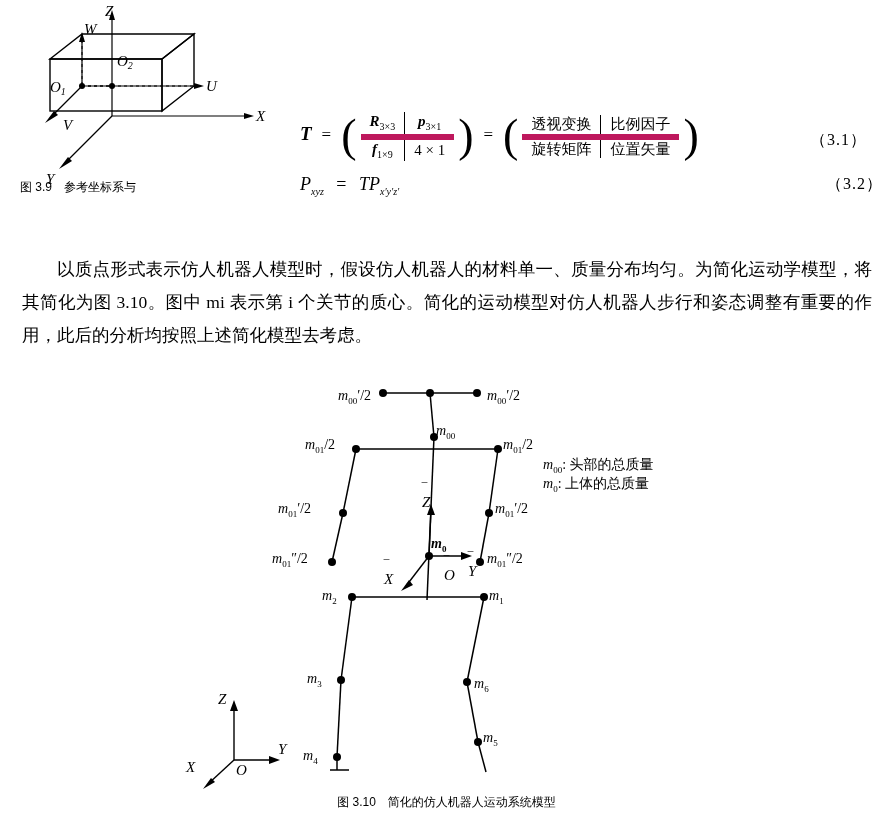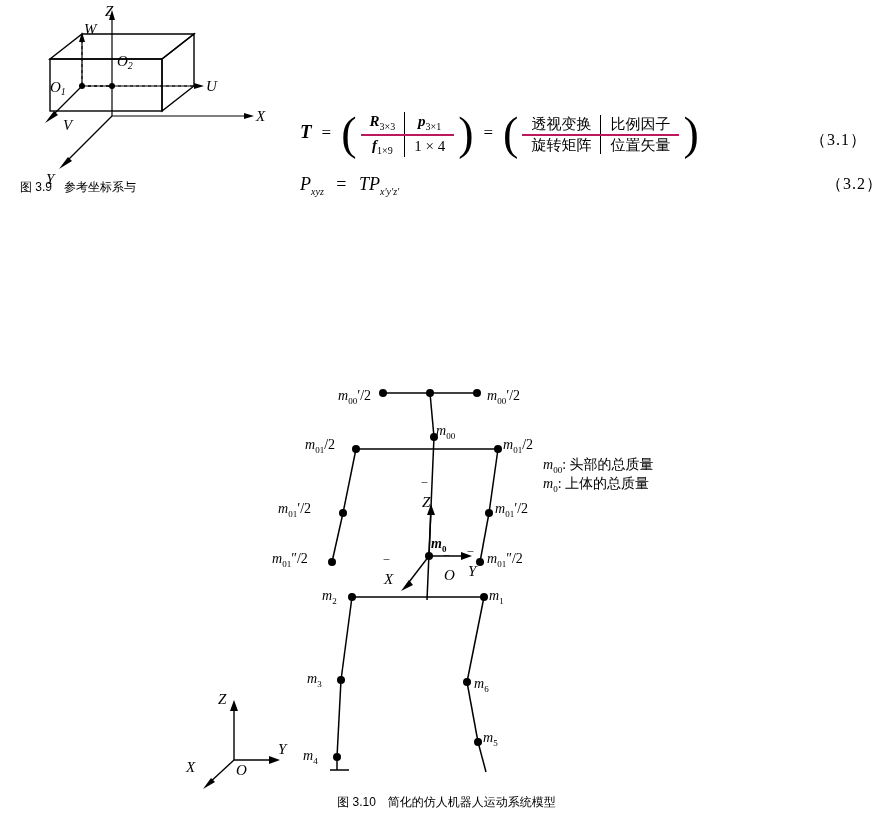"R3×3" .matrix tr:first-child td { border-bottom: 2px solid #be185d -> 6px solid #be185d }
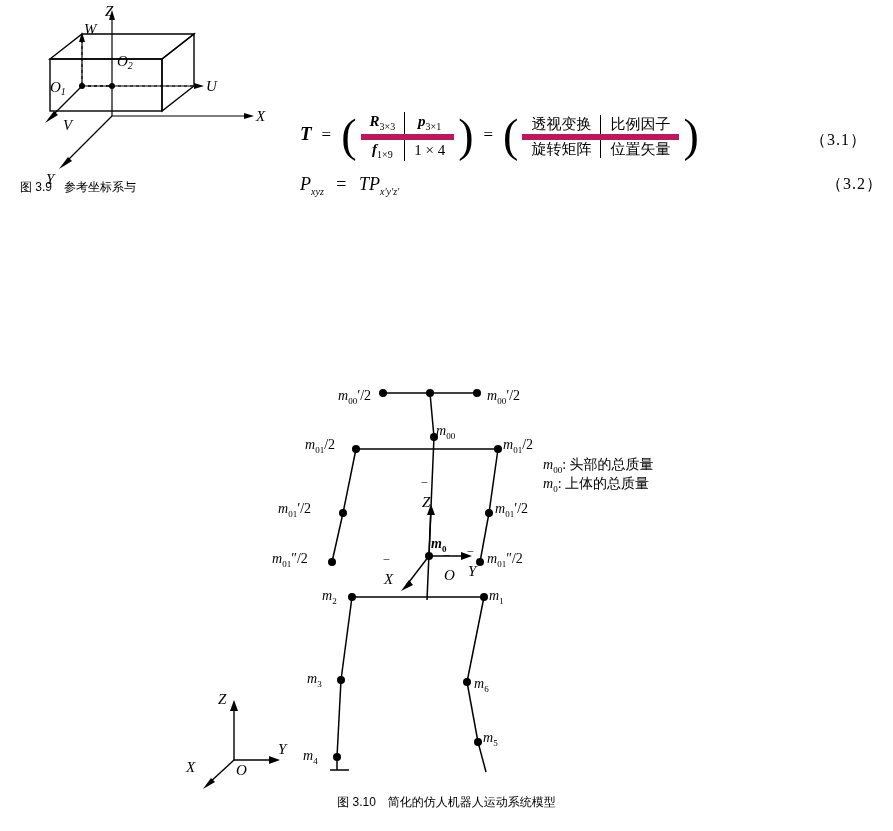"1 × 4" td { text: 1 × 4 -> 4 × 1 }
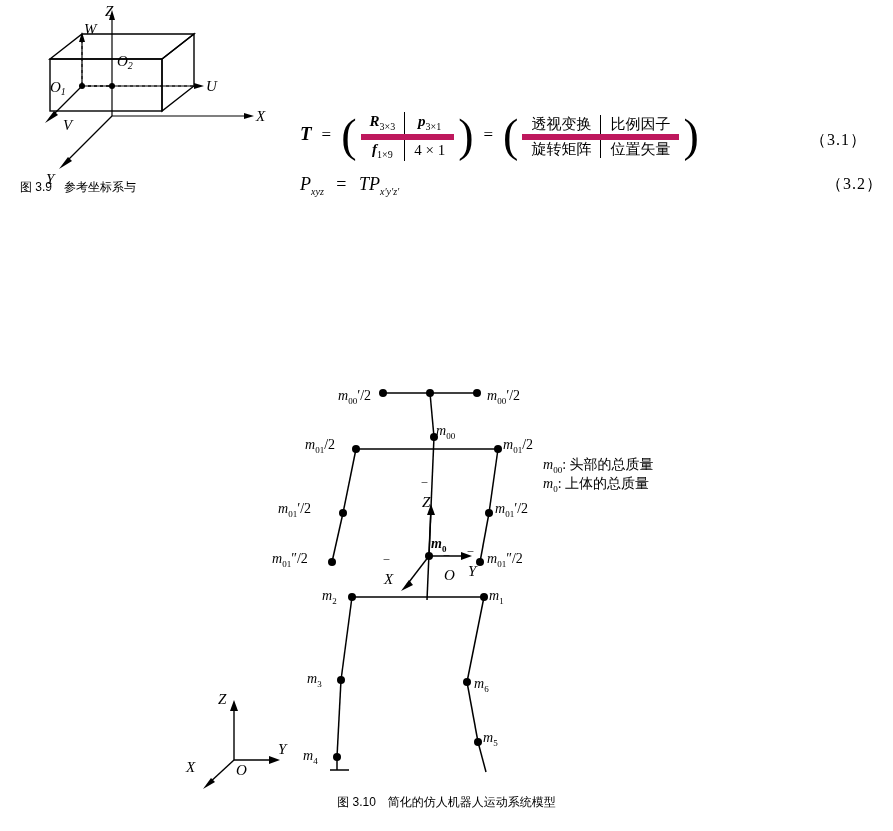"以质点形式表示仿人机器人模型时，假设仿人机器人的材料单一、质量分布均匀。为简化运" div { html: none -> <div> <p>以质点形式表示仿人机器人模型时，假设仿人机器人的材料单一、质量分布均匀。为简化运动学模型，将其简化为图 3.10。图中 mi 表示第 i 个关节的质心。简化的运动模型对仿人机器人步行和姿态调整有重要的作用，此后的分析均按照上述简化模型去考虑。</p> </div> }
